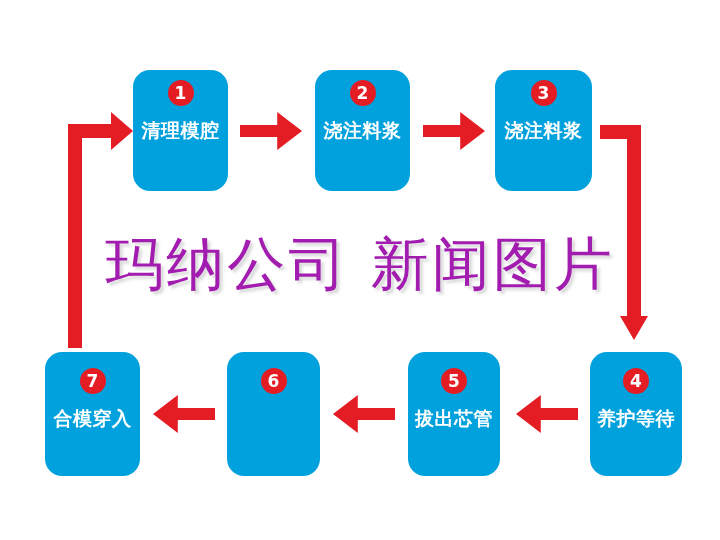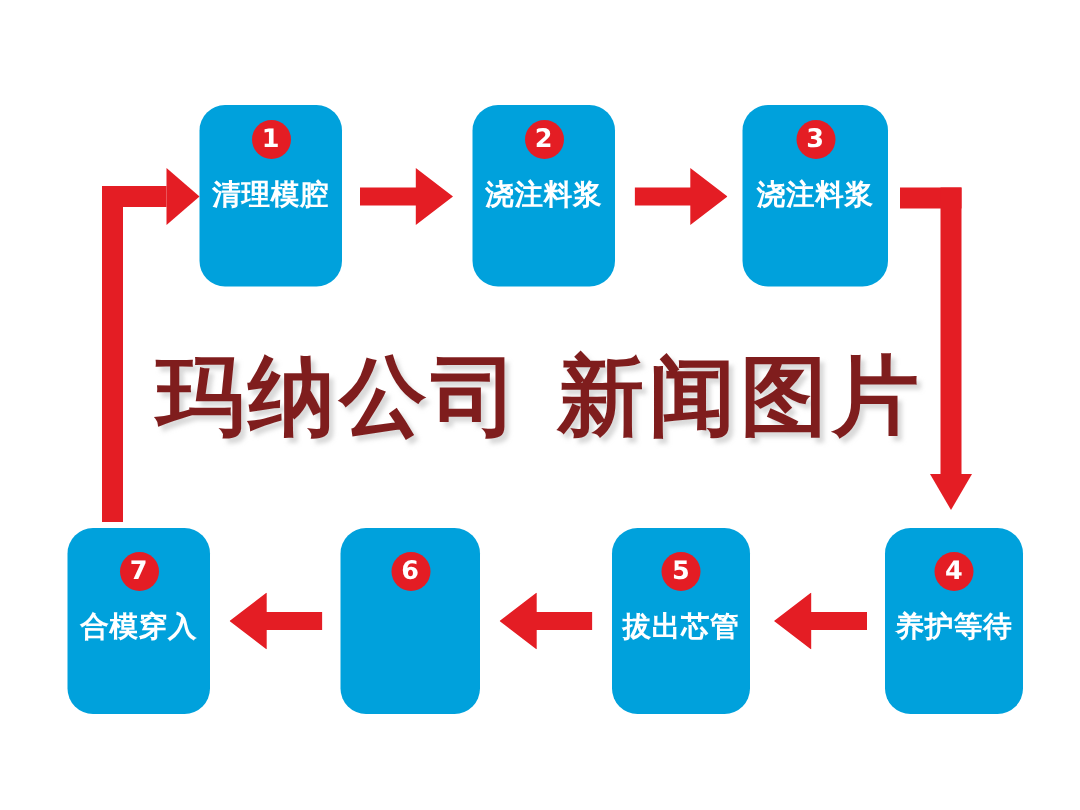"玛纳公司 新闻图片" .watermark { color: #7f1d1d -> #a21caf; font-weight: 700 -> 400 }
